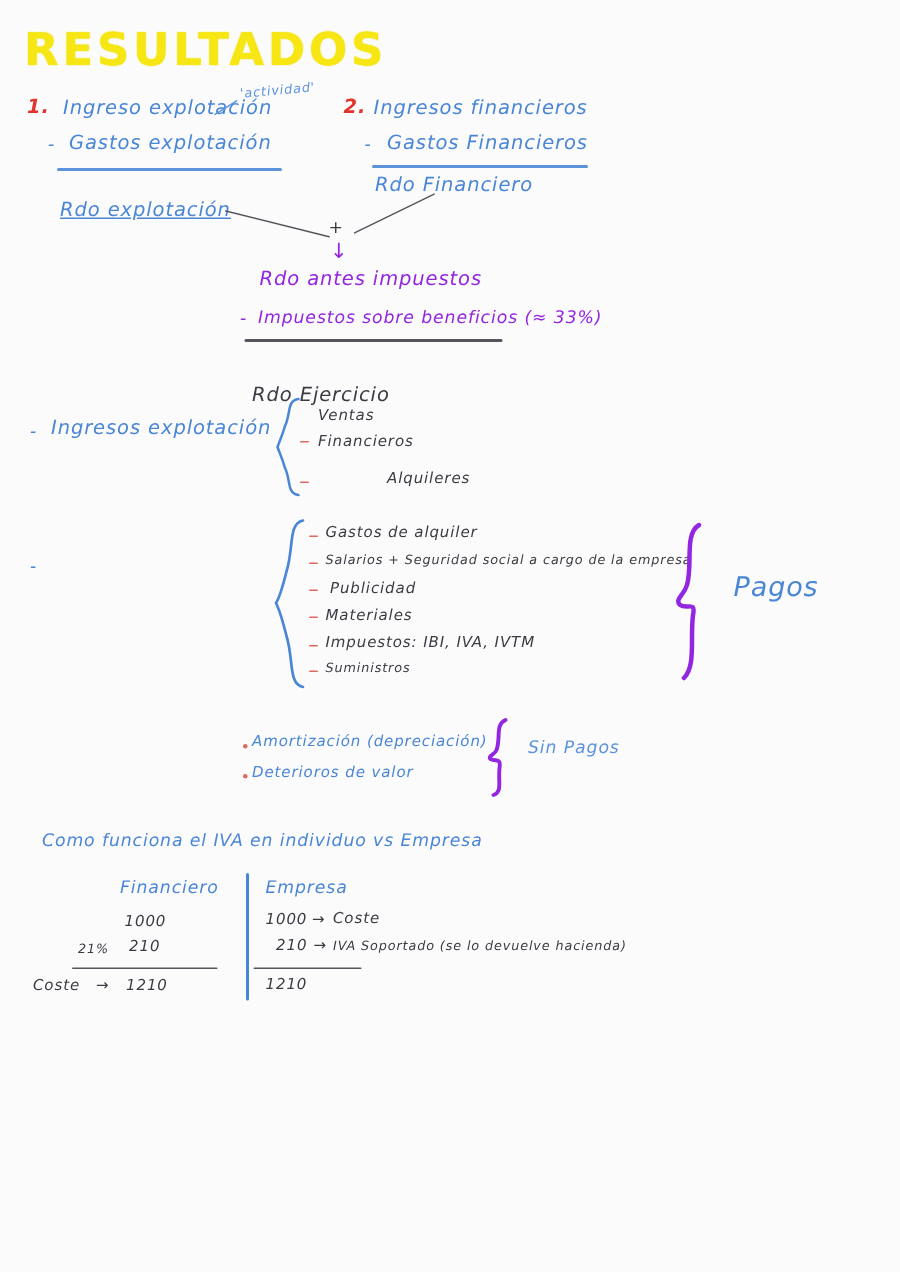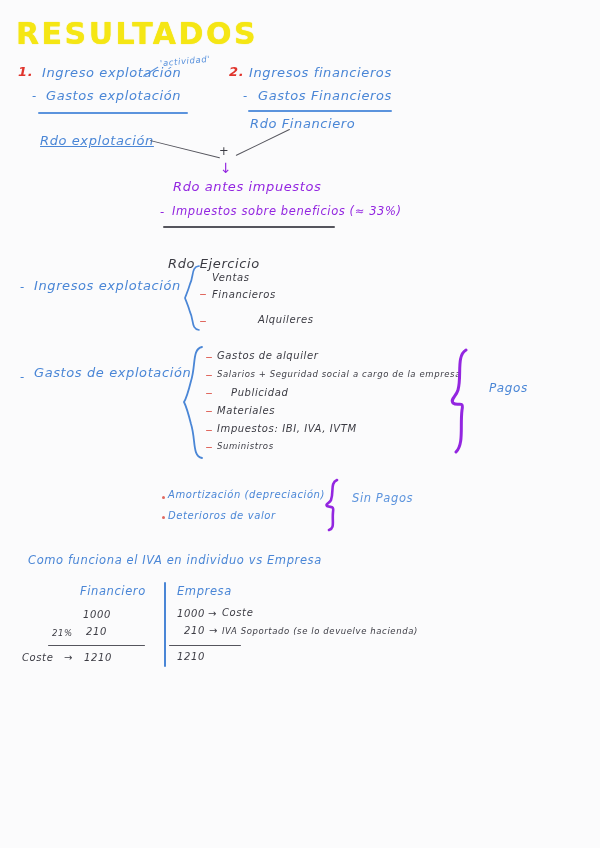"Gastos de explotación" div.hw { html: <div>Gastos de explotación</div> -> none }
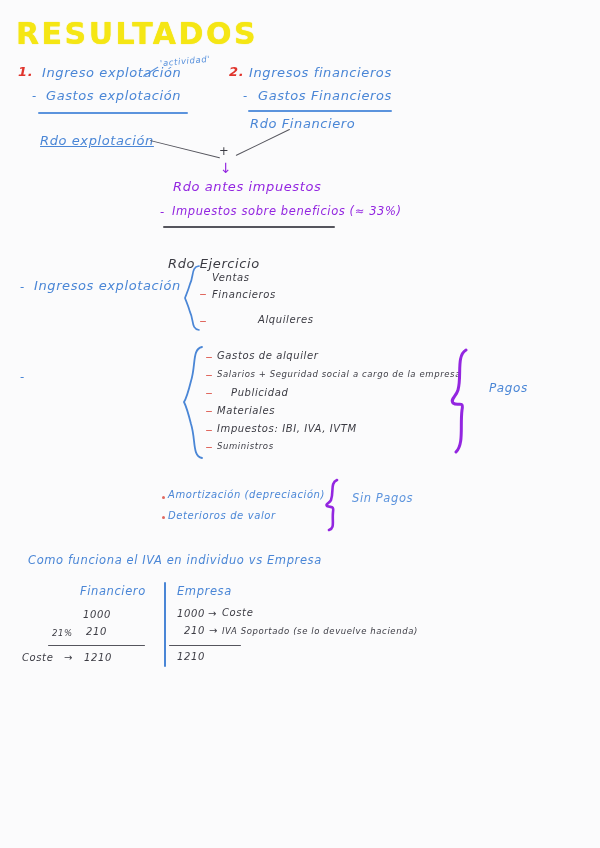"Publicidad" div.hw { left: 231px -> 220px }
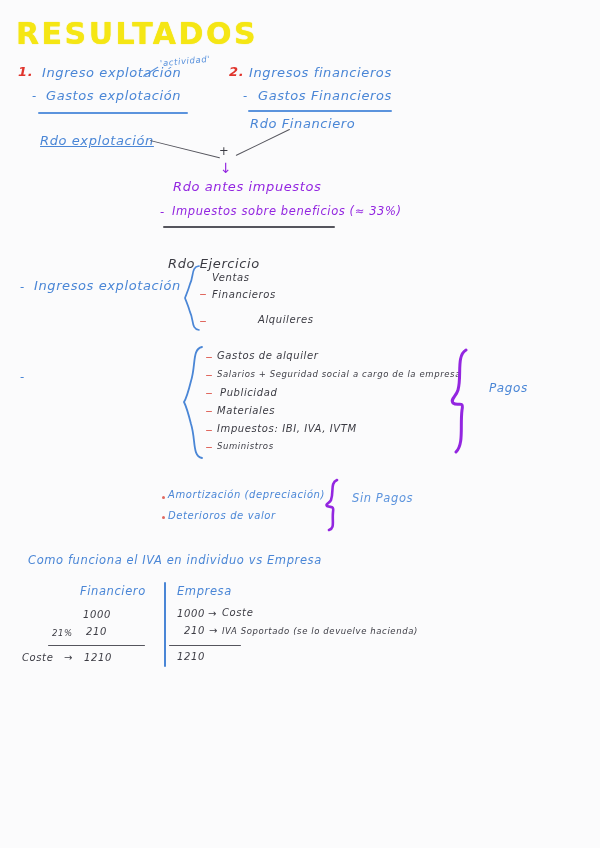"Pagos" div.hw { font-size: 12px -> 18px }
